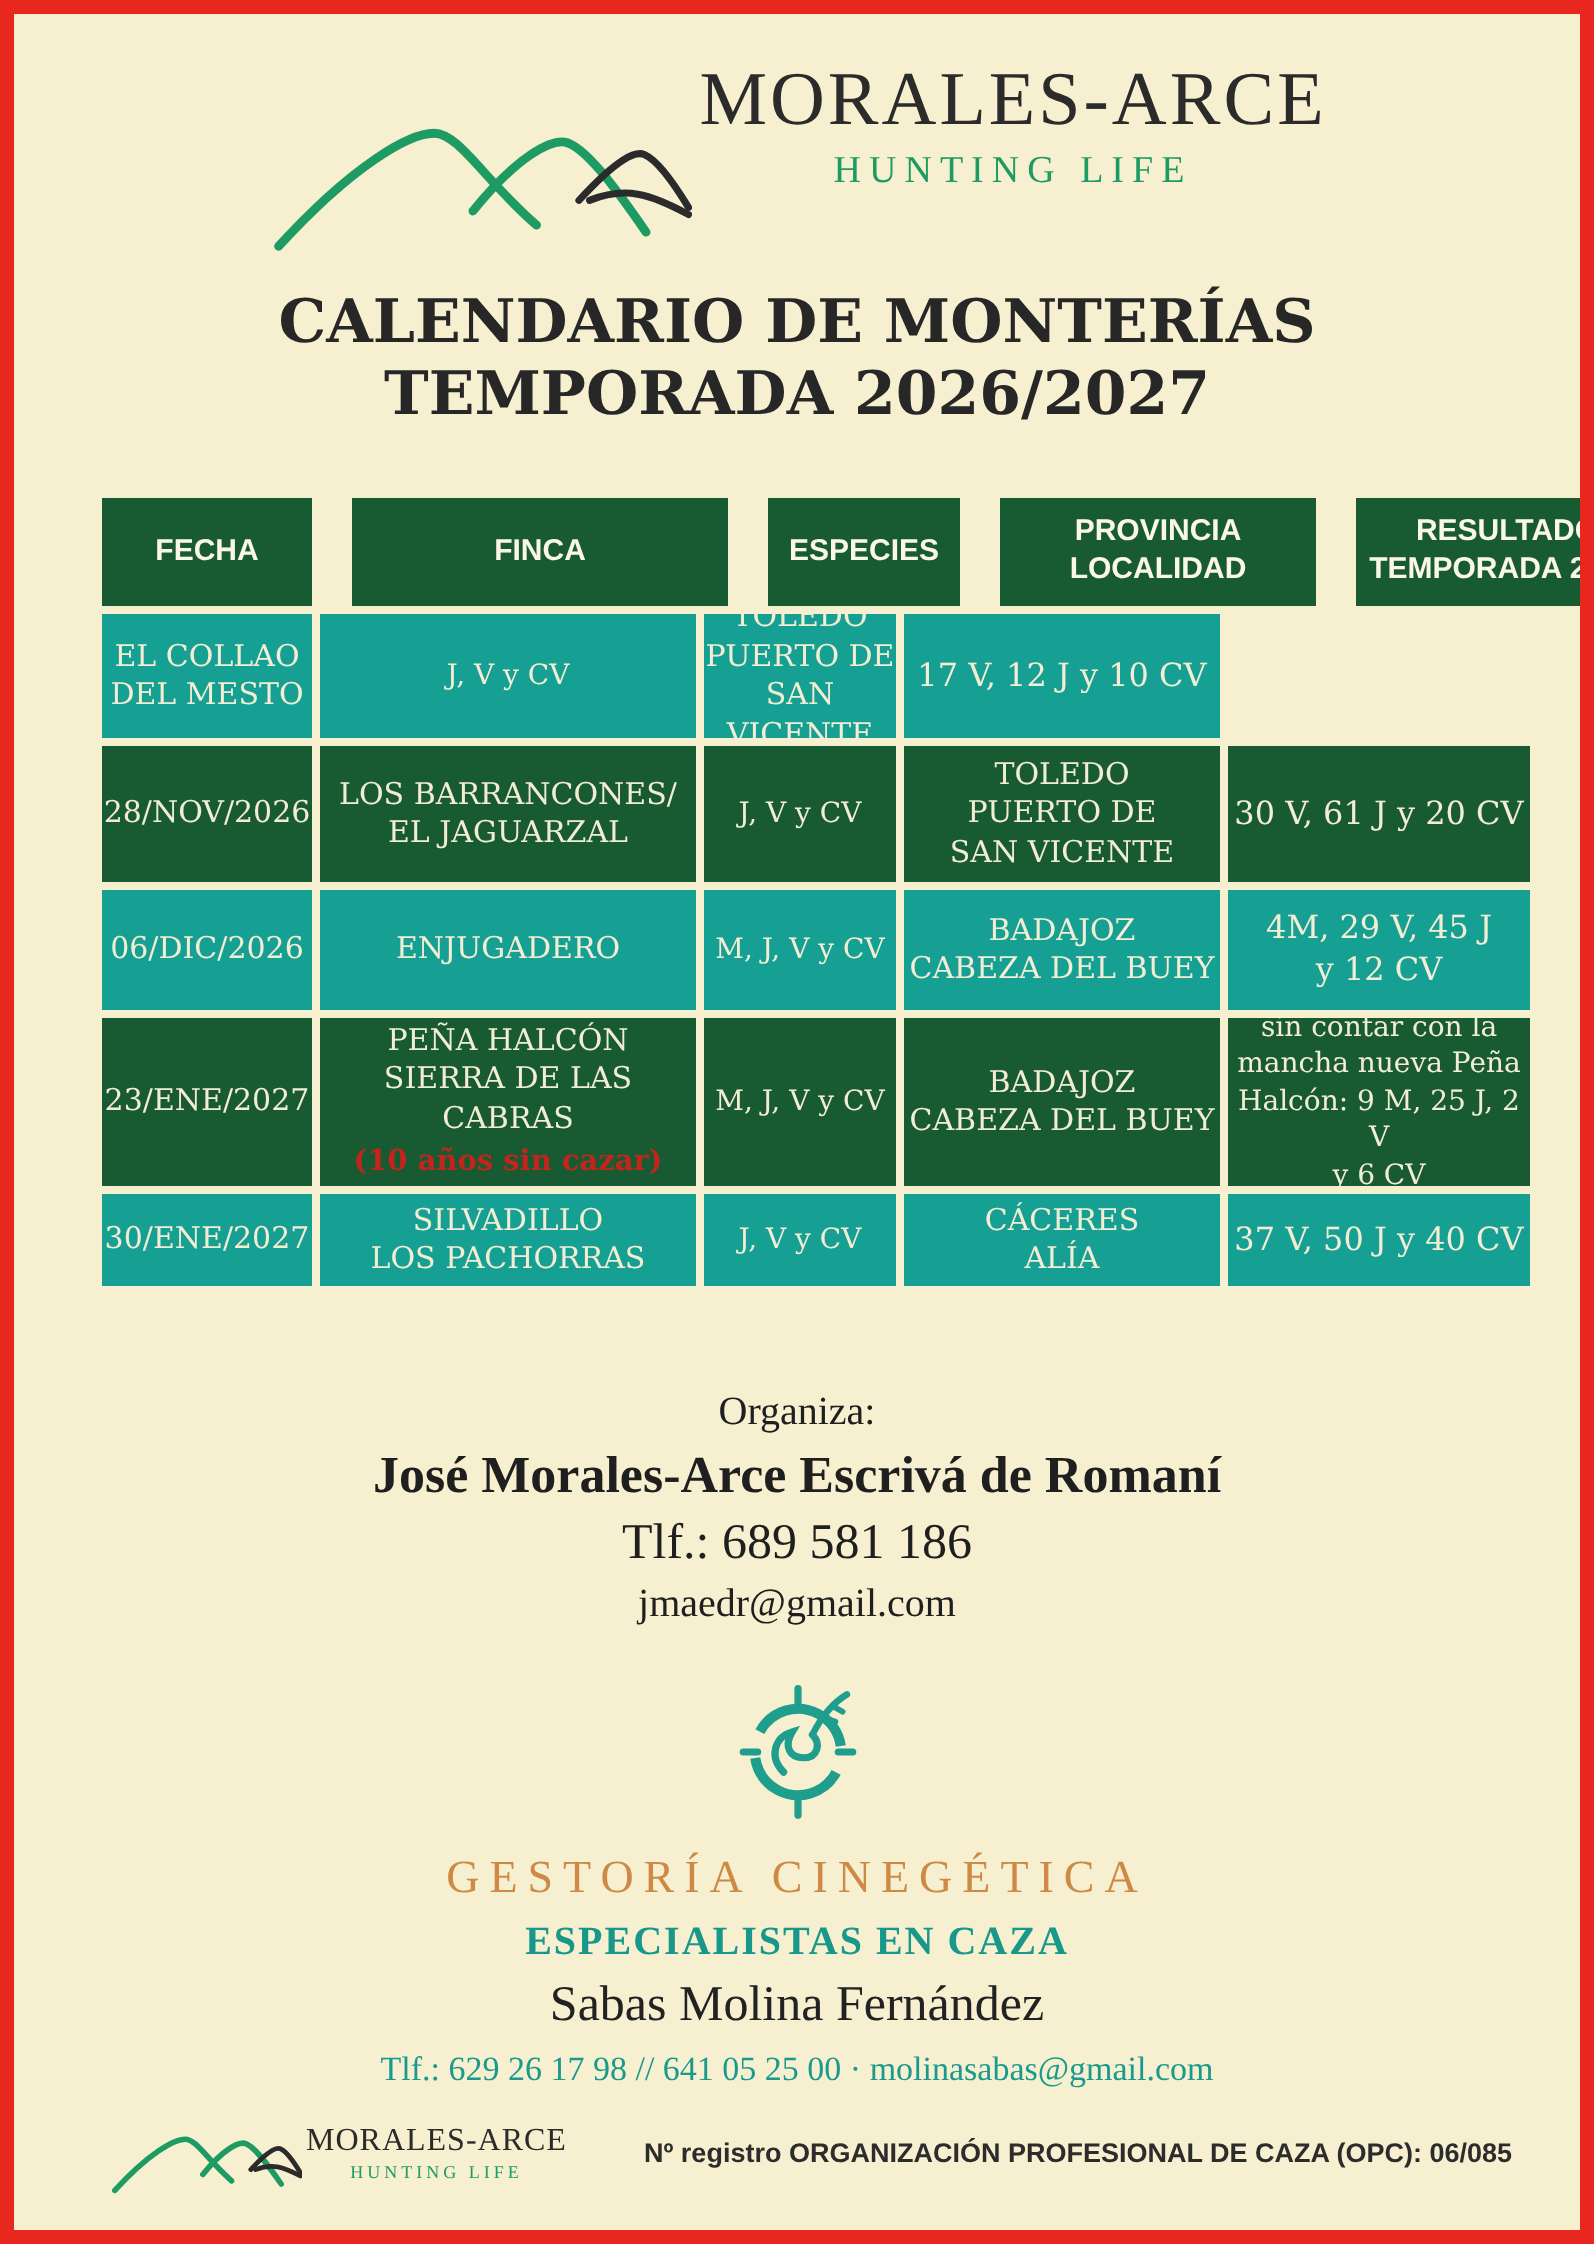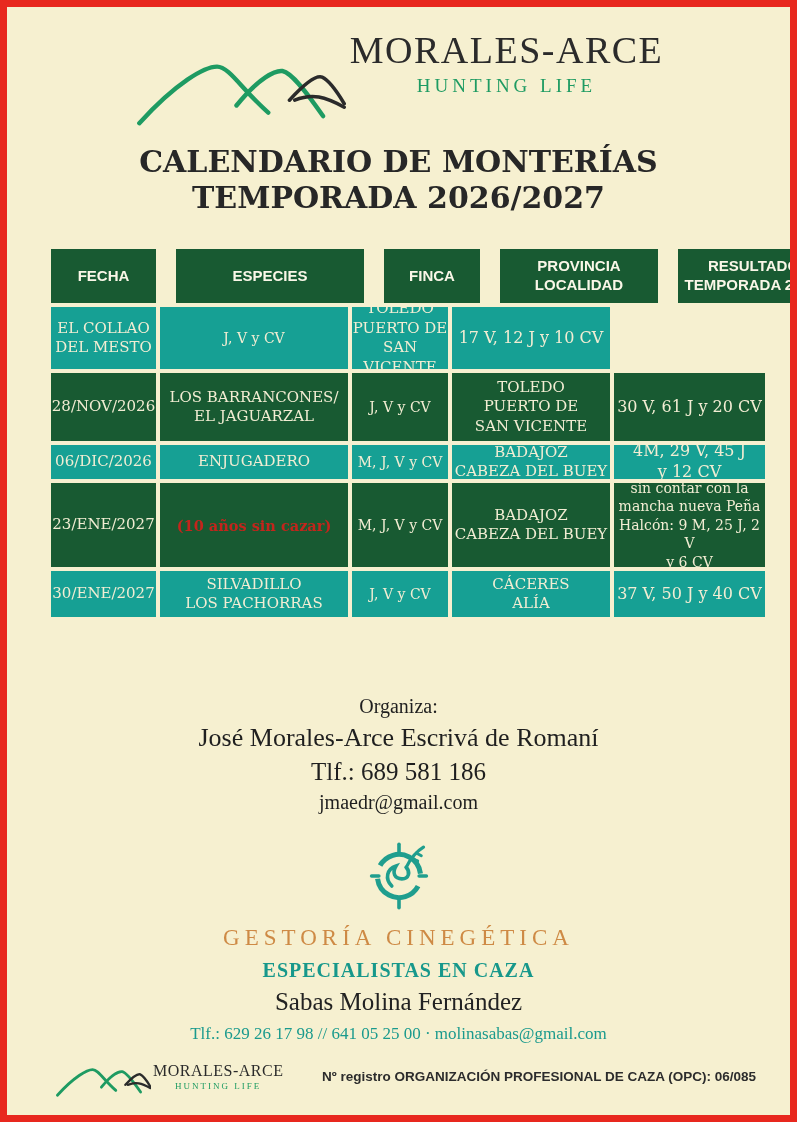"ESPECIES" div.cell { order: before "FINCA" -> after "FINCA" }
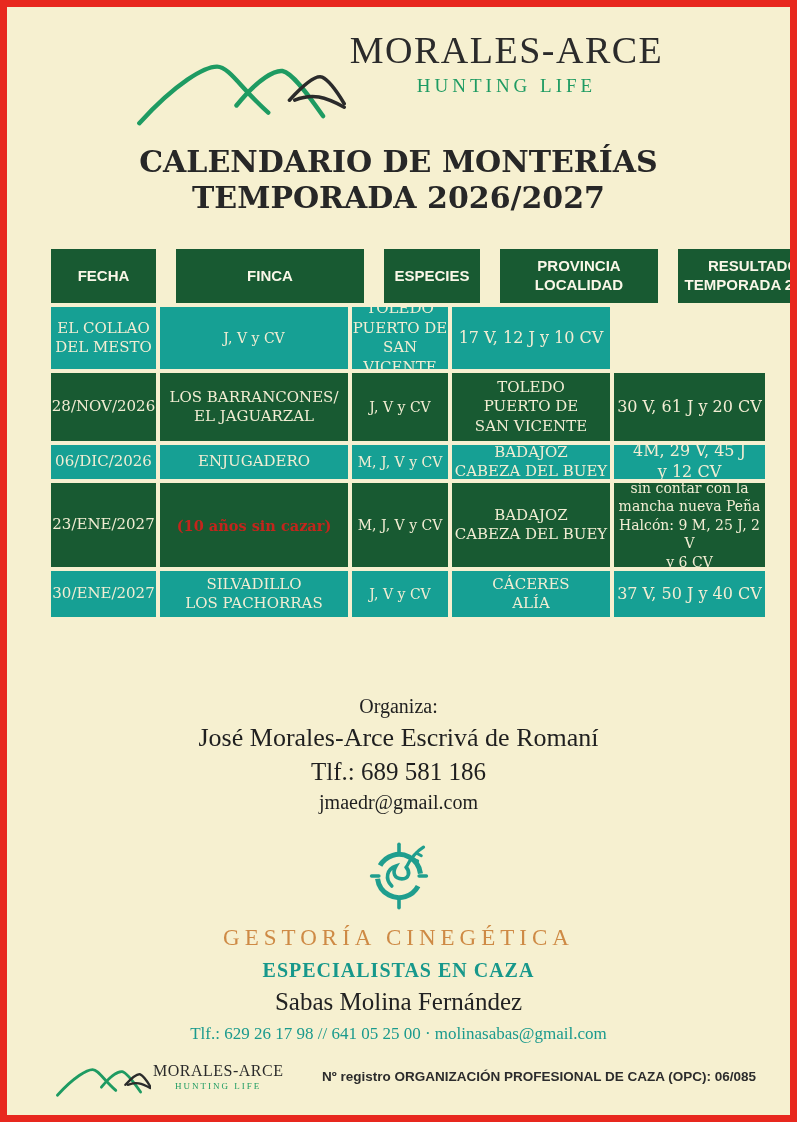"06/DIC/2026" .trow-r2 { height: 34px -> 60px }
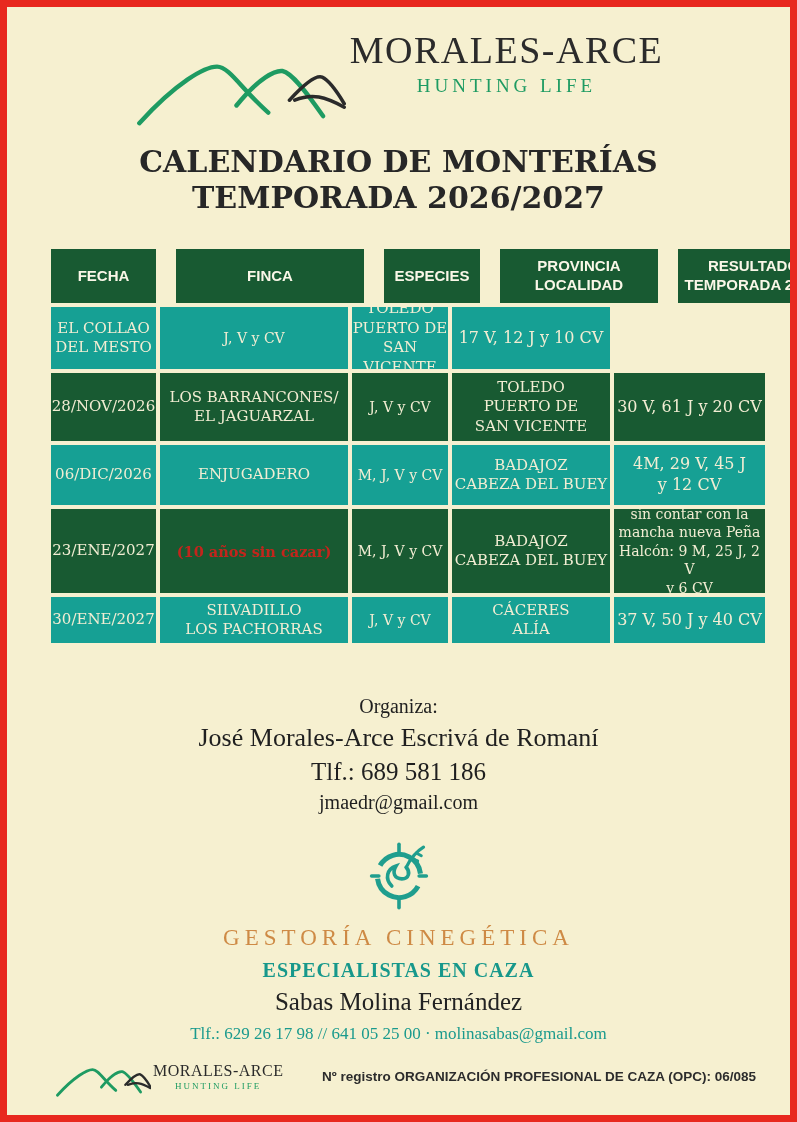"PEÑA HALCÓN" span { html: none -> <span>PEÑA HALCÓN SIERRA DE LAS CABRAS</span> }
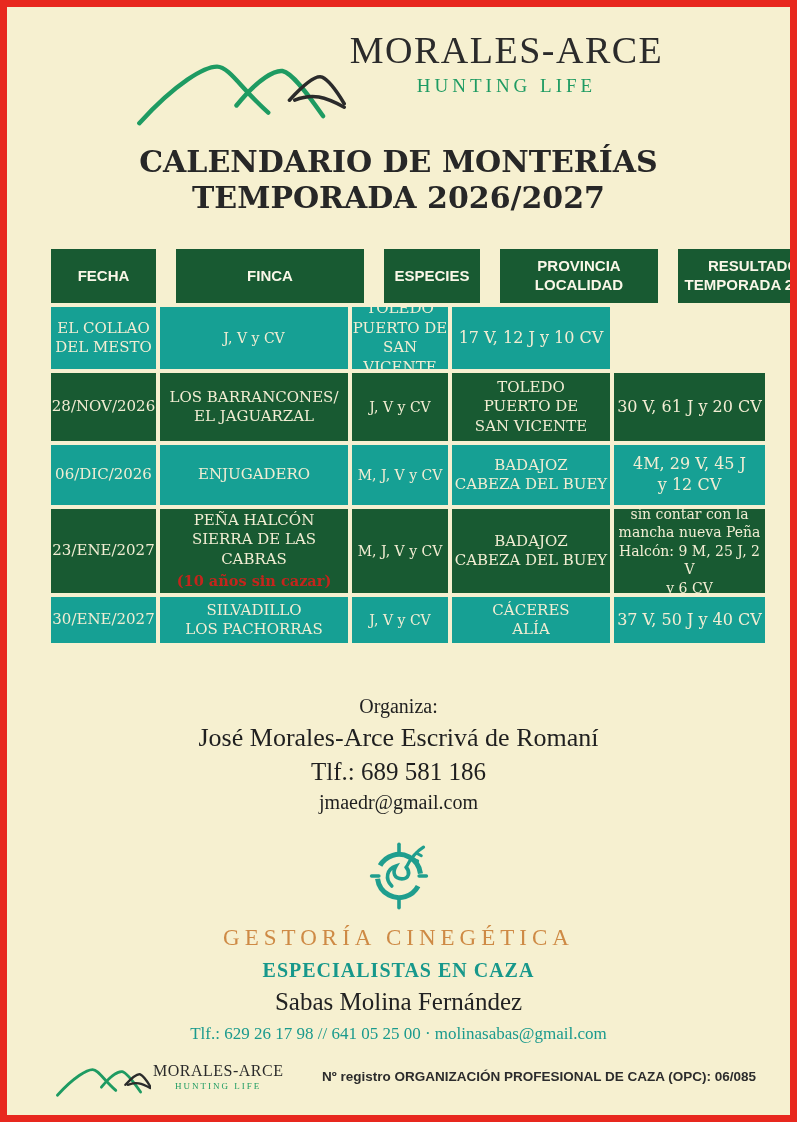"José Morales-Arce Escrivá de Romaní" .org-name { font-weight: normal -> bold }
